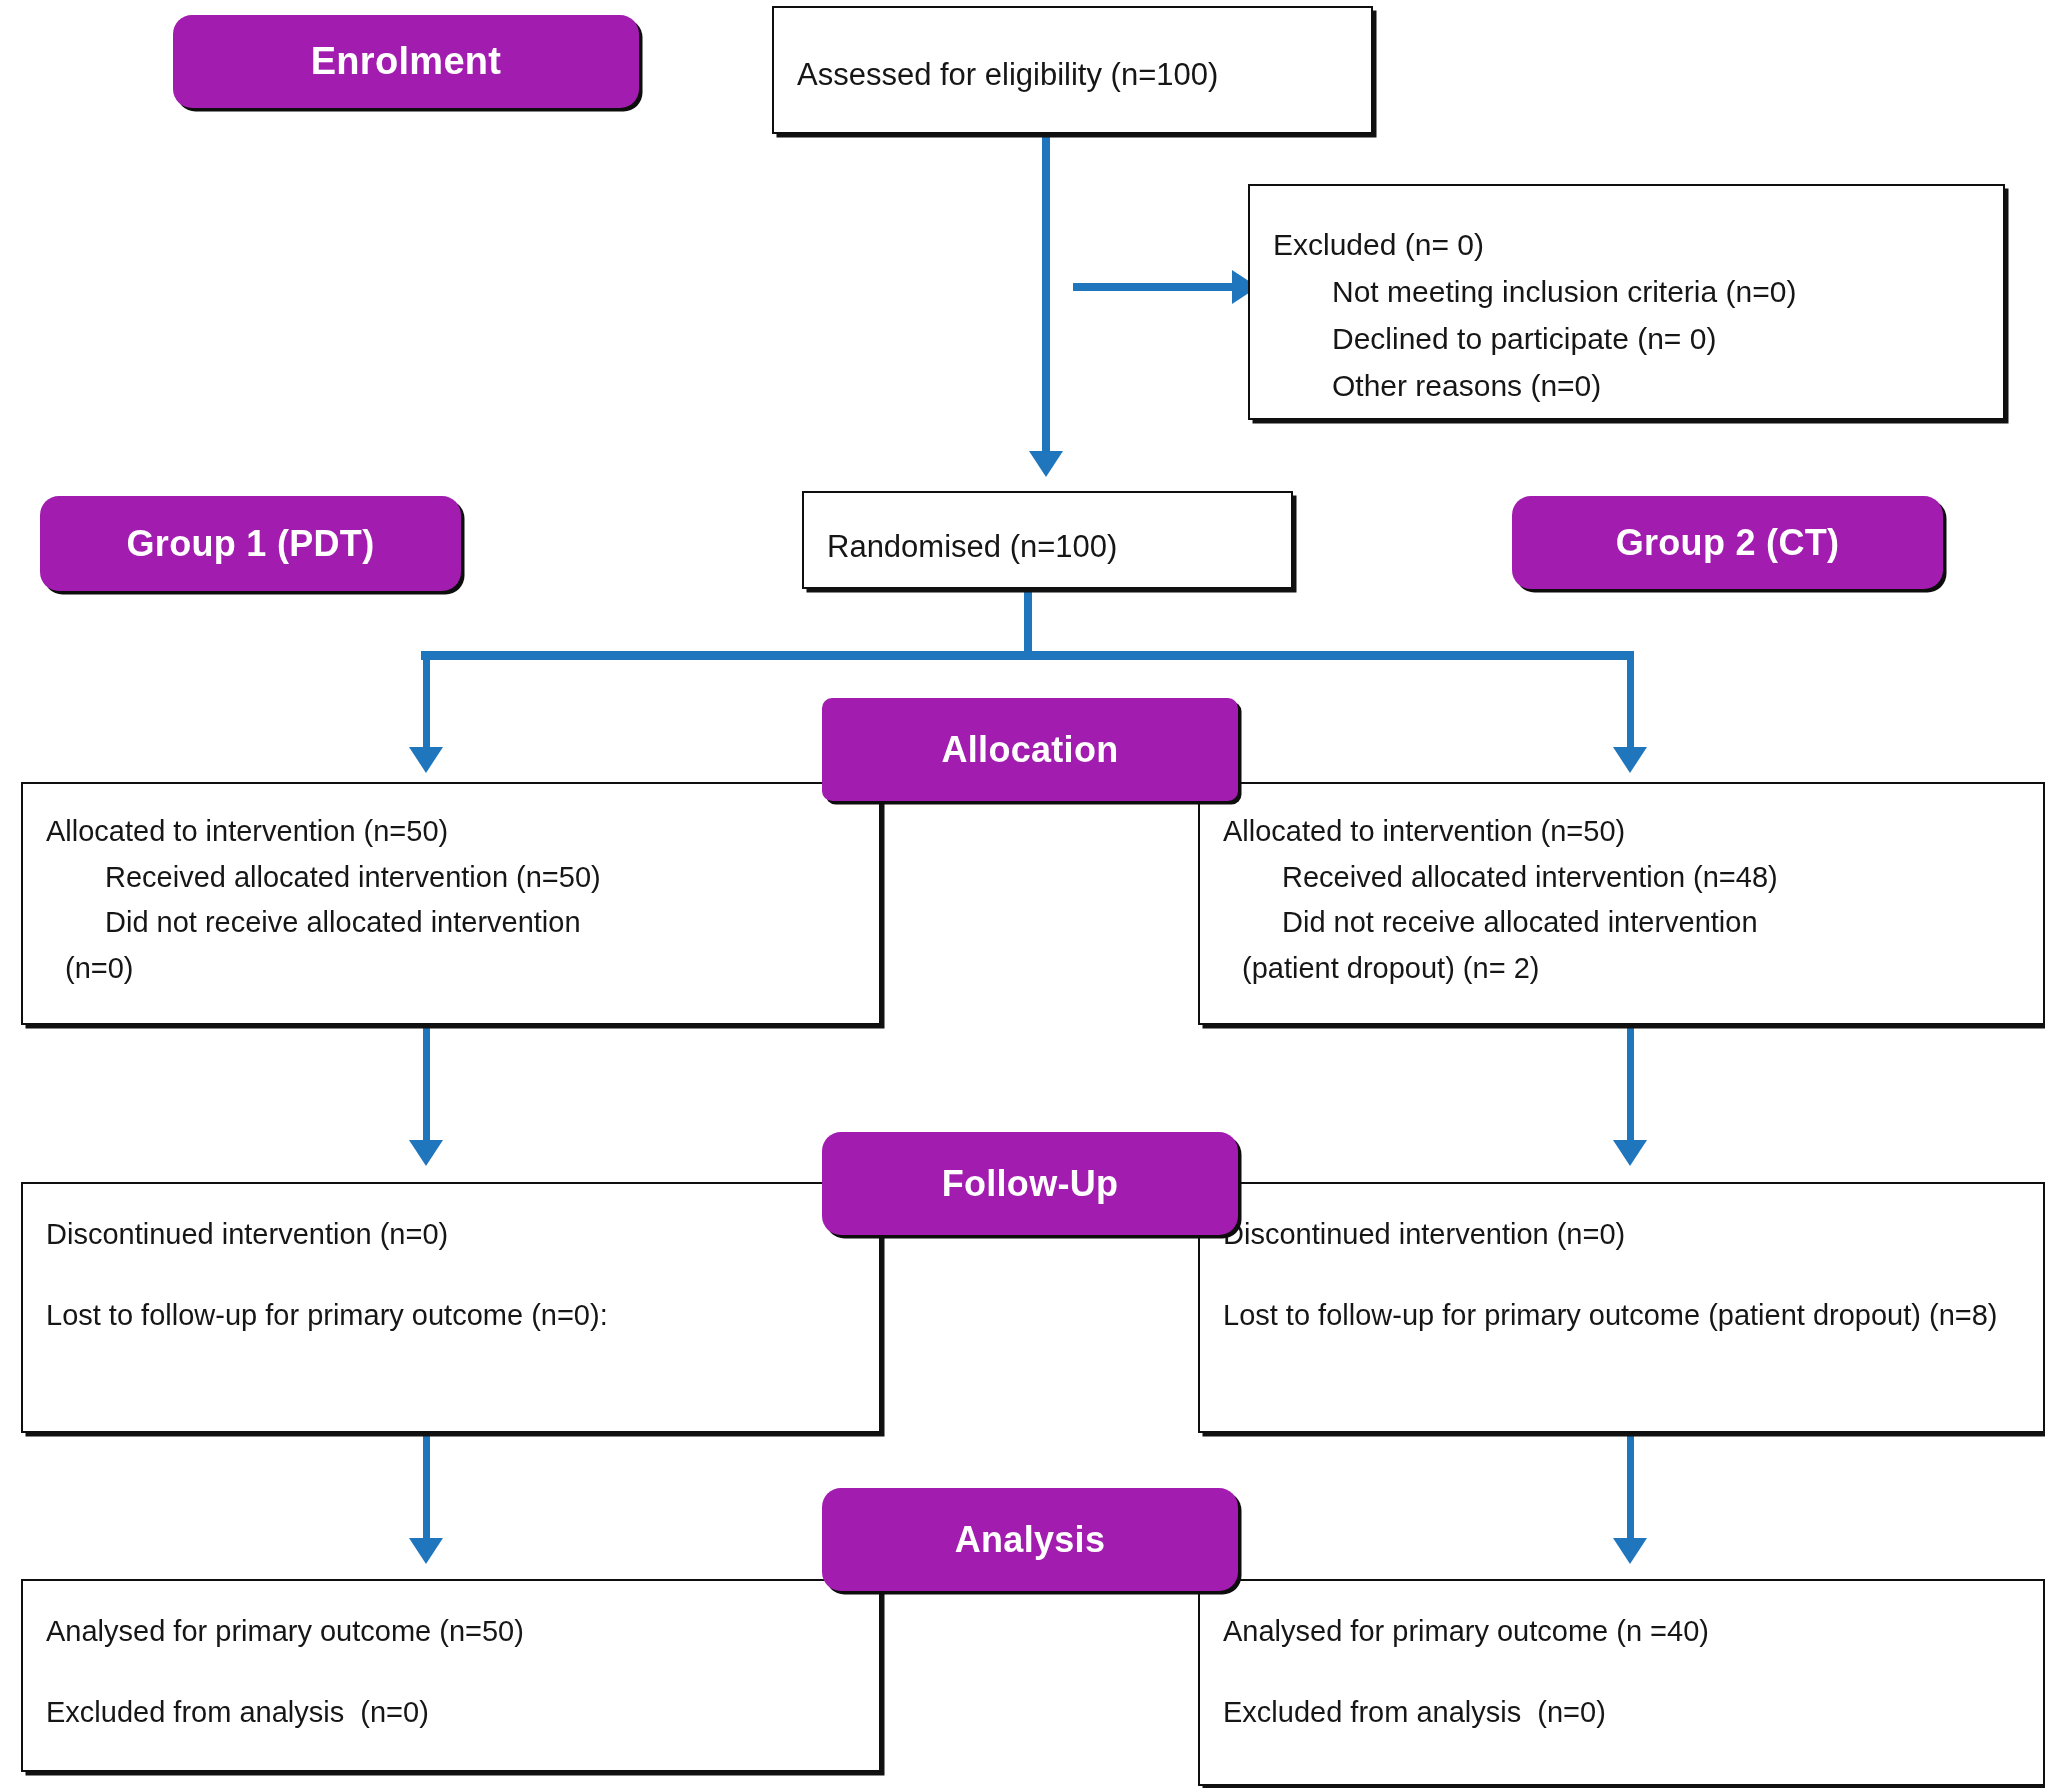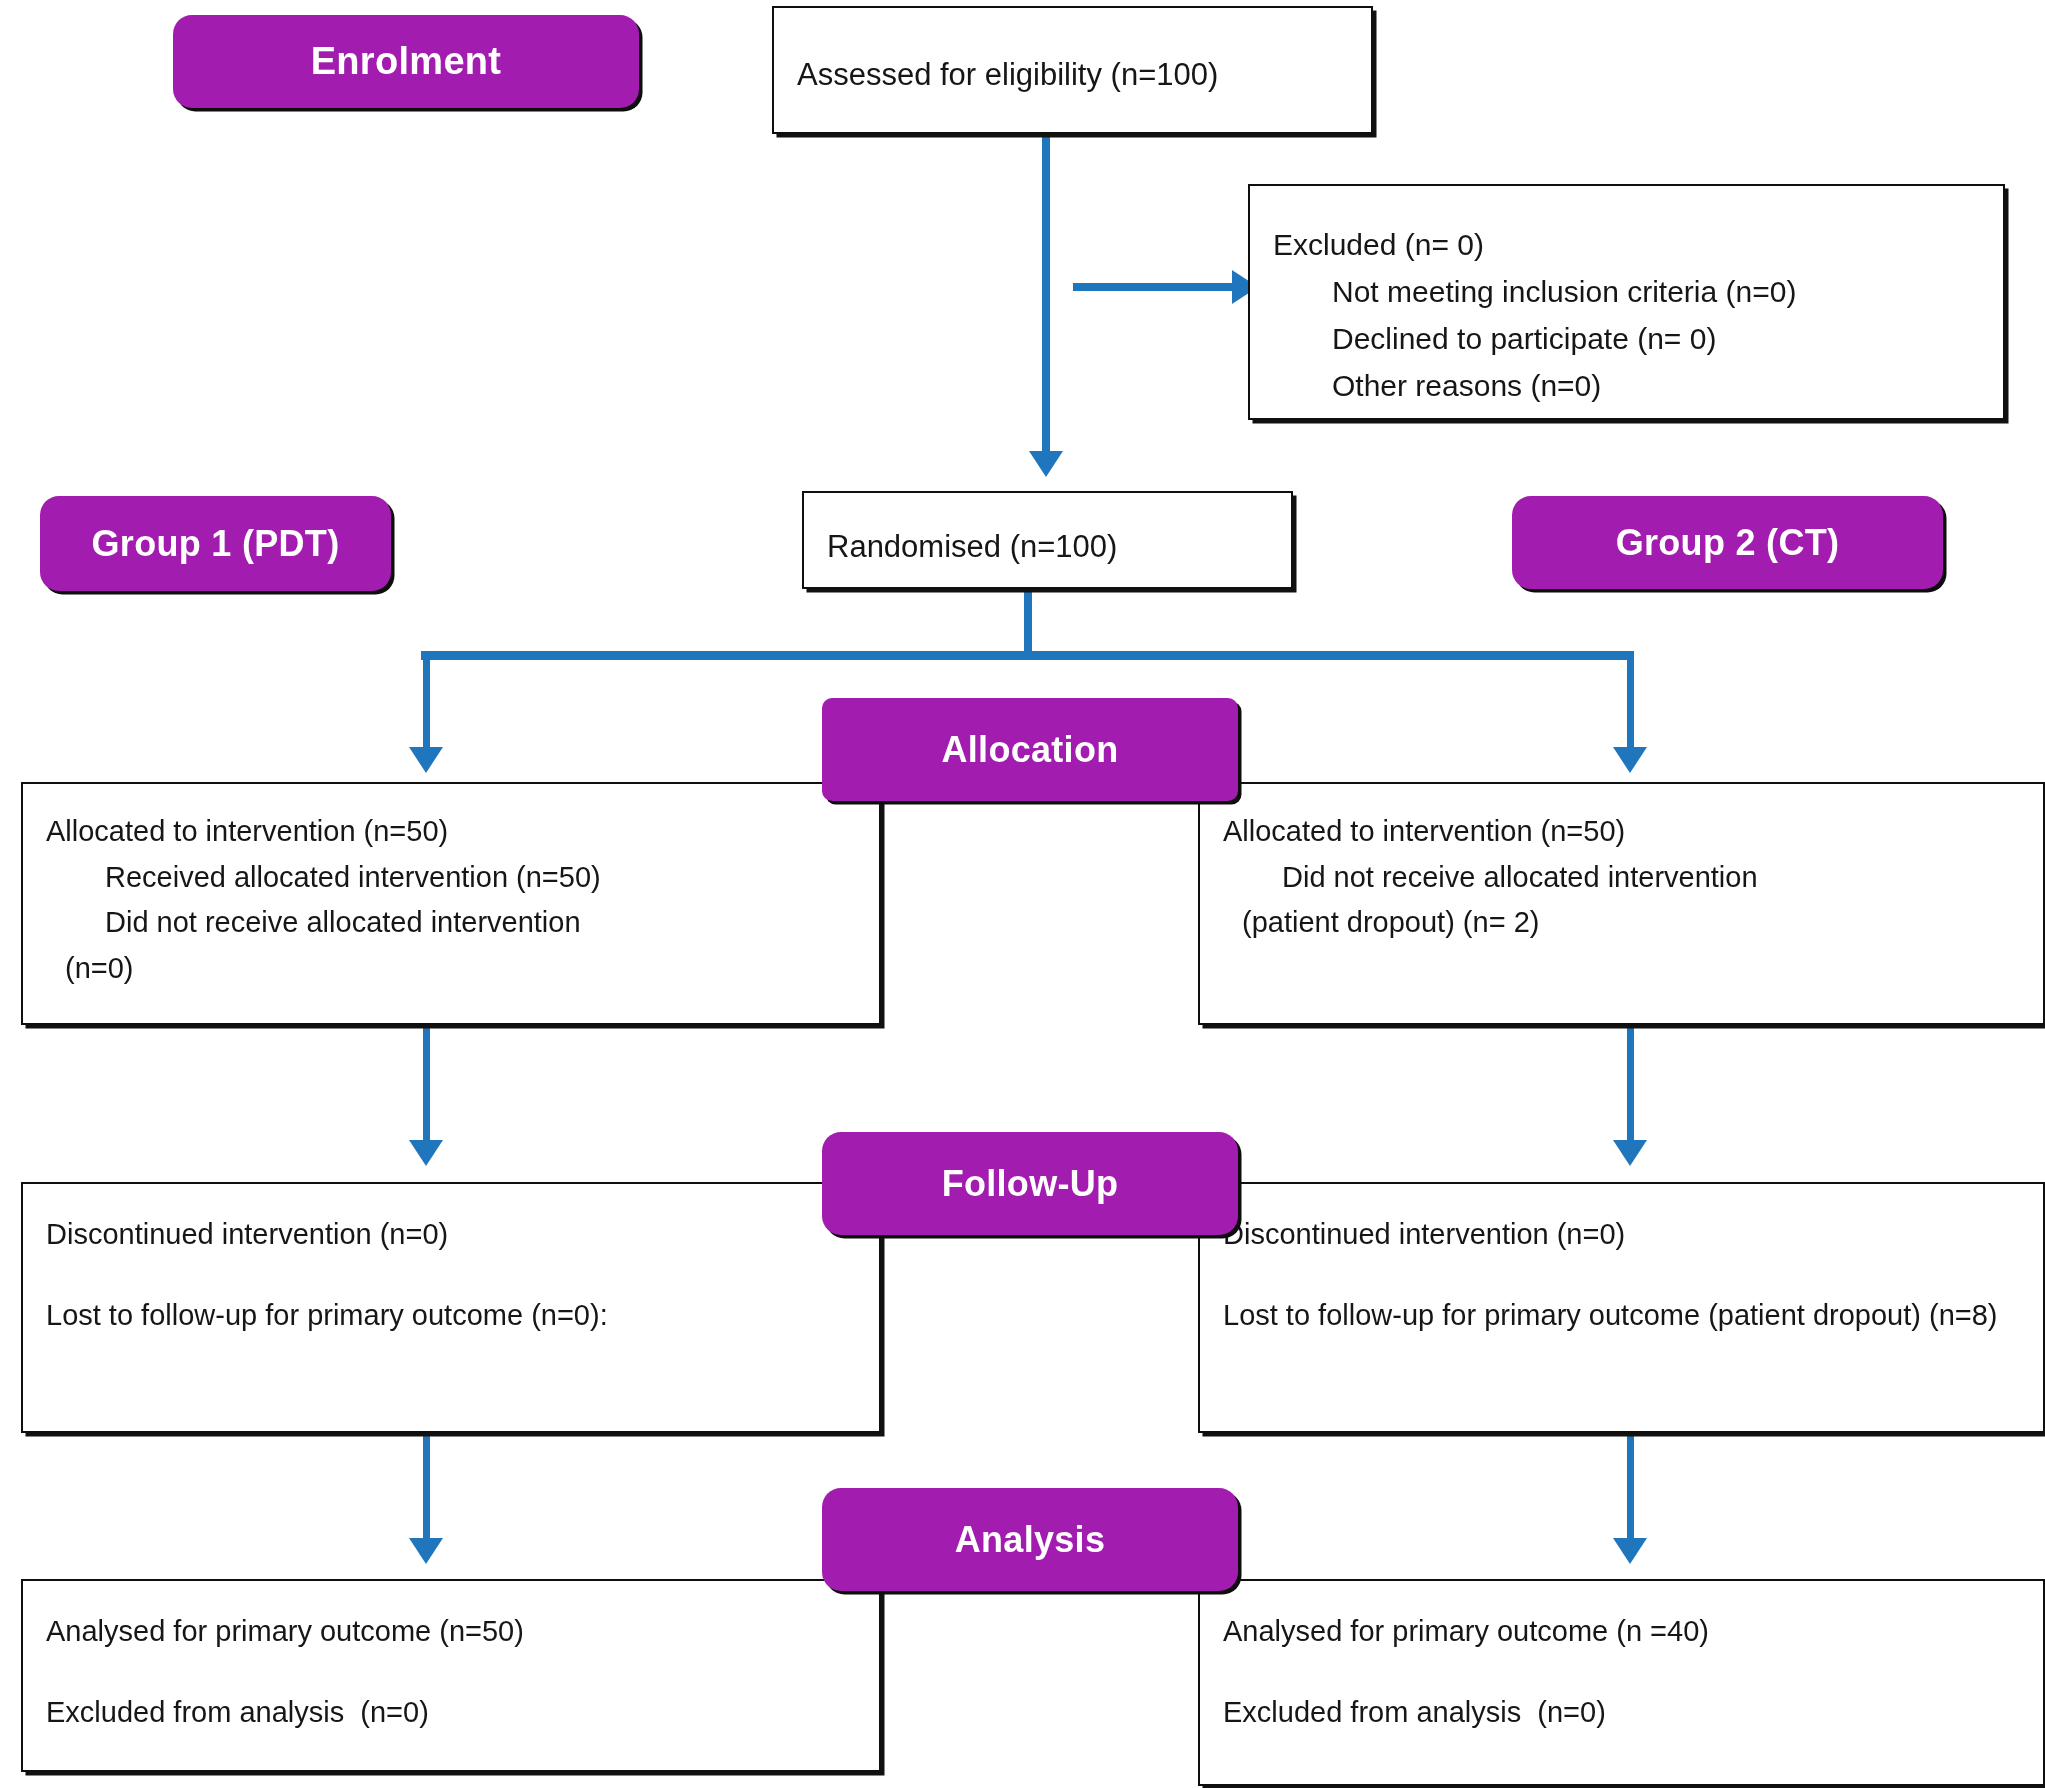"Group 1 (PDT)" div.banner { width: 351px -> 421px }
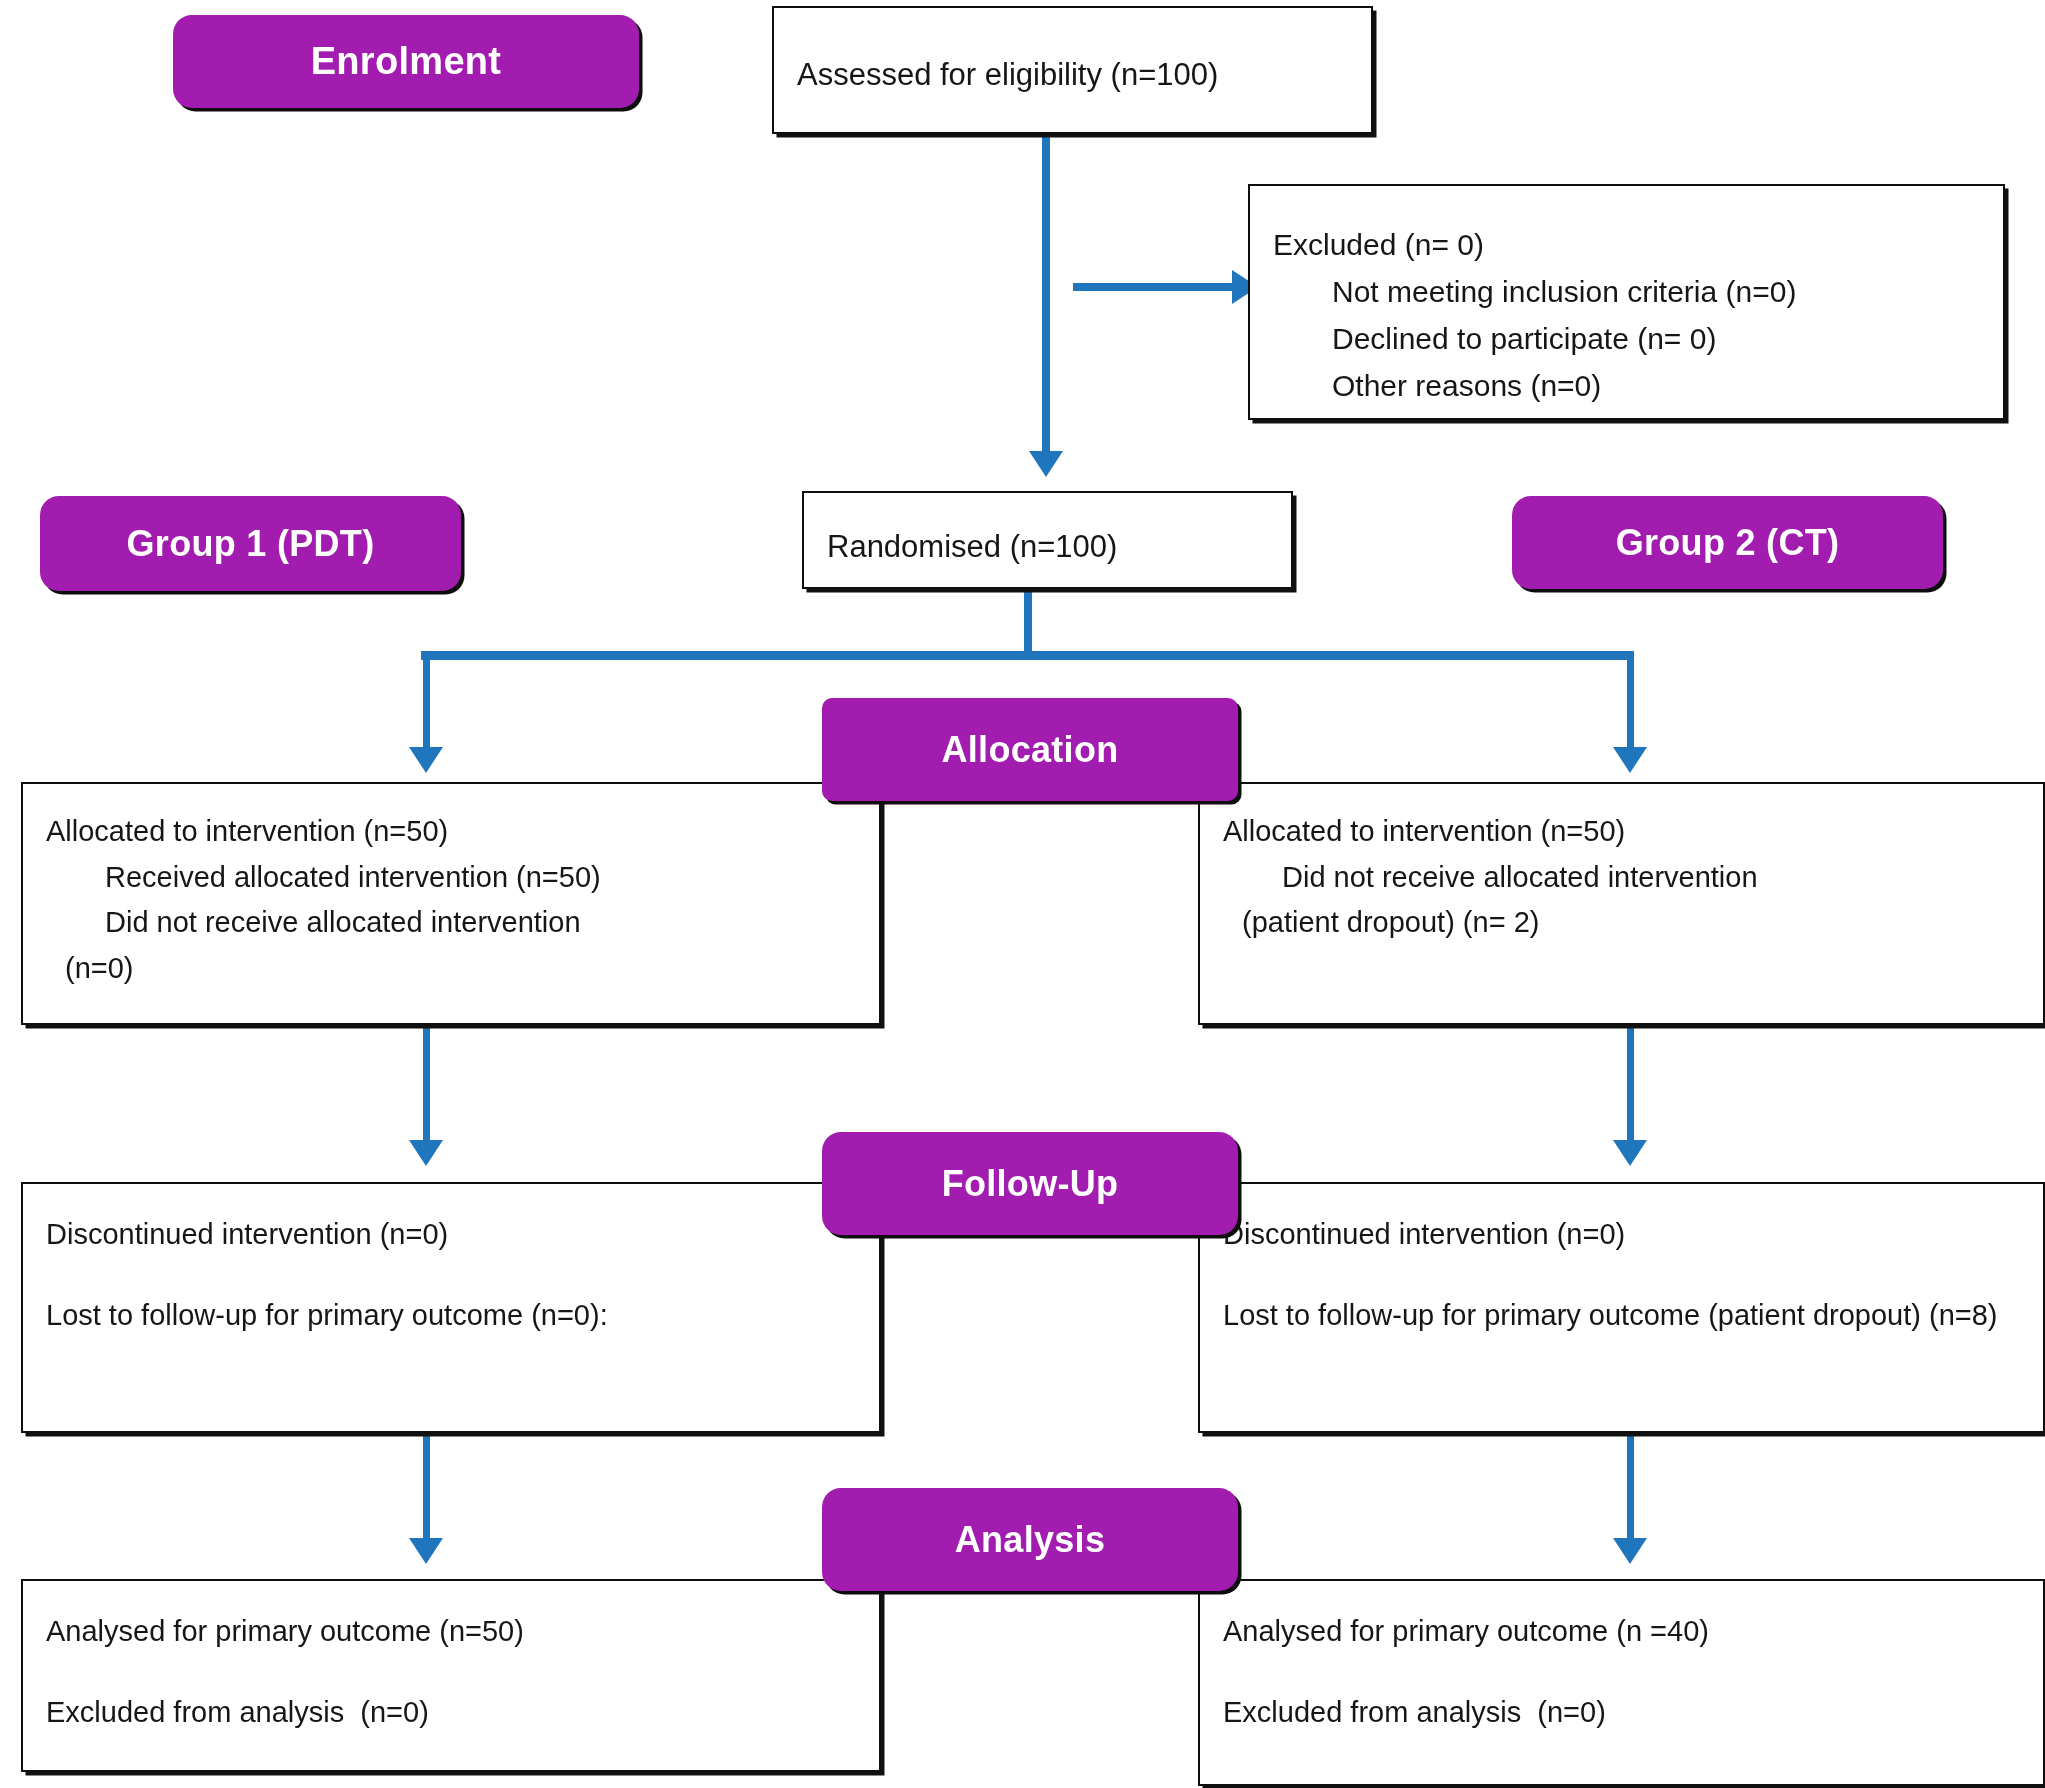"Received allocated intervention (n=48)" p.indent { html: none -> <p>Received allocated intervention (n=48)</p> }
